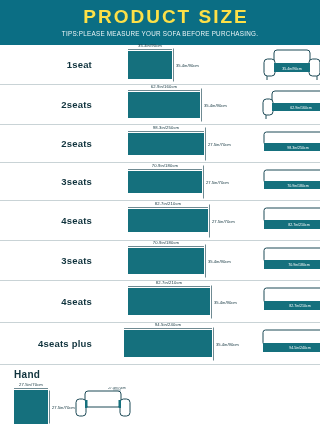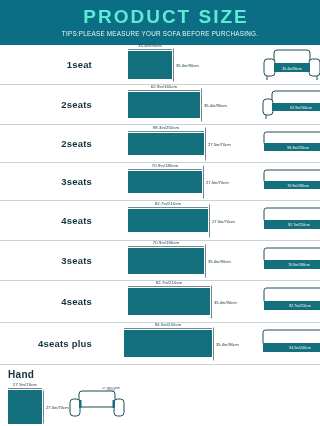"PRODUCT SIZE" .banner-title { color: #5eead4 -> #fde047 }
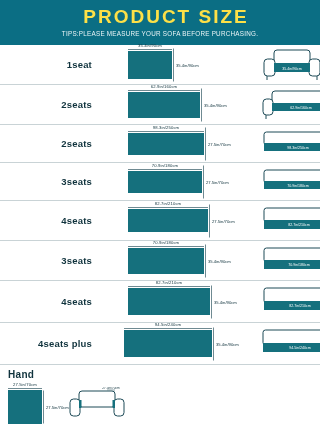"Hand" .bottom-half { padding-left: 8px -> 14px }
